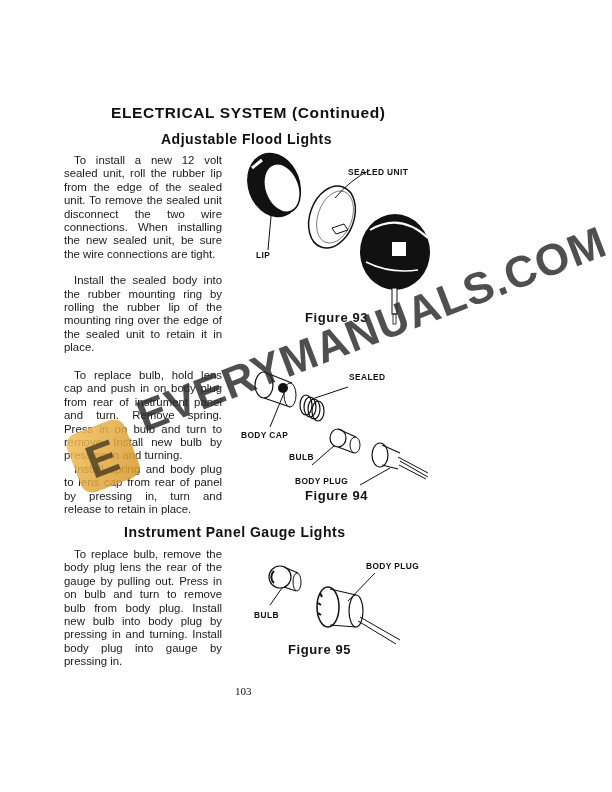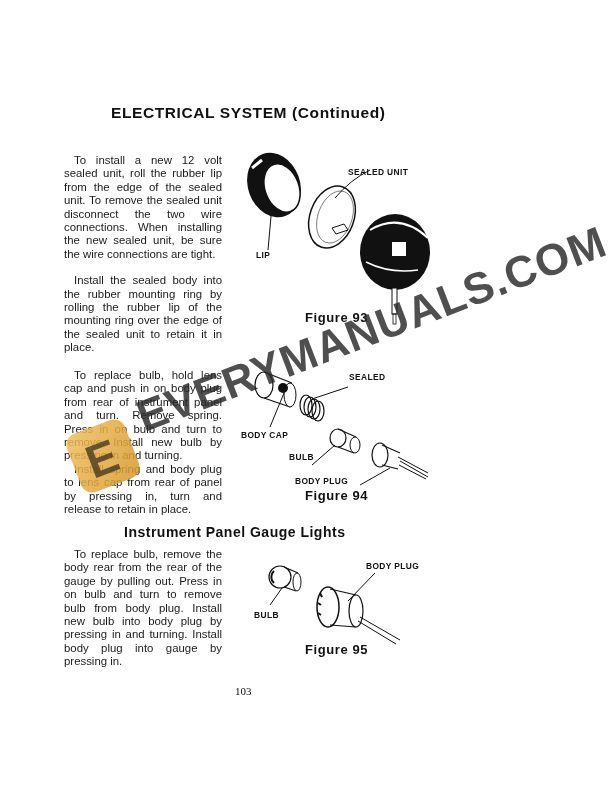"Adjustable Flood Lights" div.h-sec { html: none -> <div>Adjustable Flood Lights</div> }
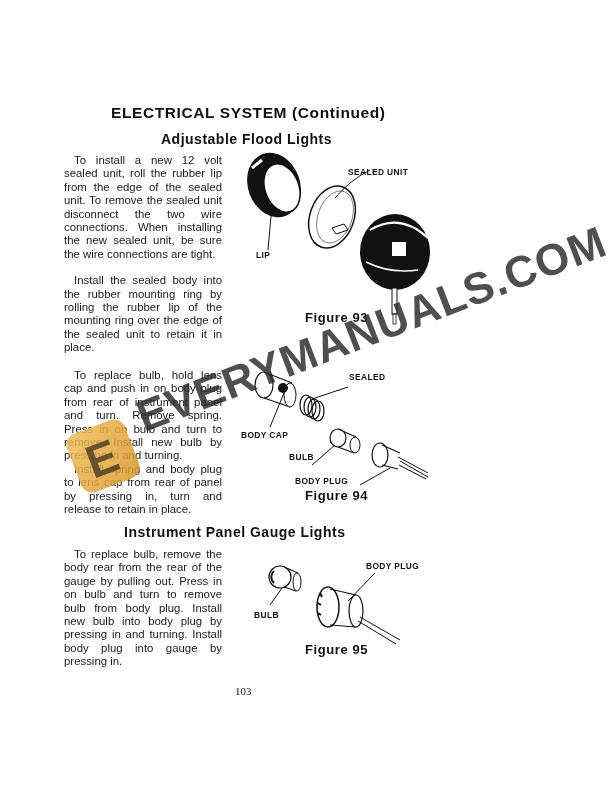"To replace bulb, remove the" p { text: rear from -> plug lens }
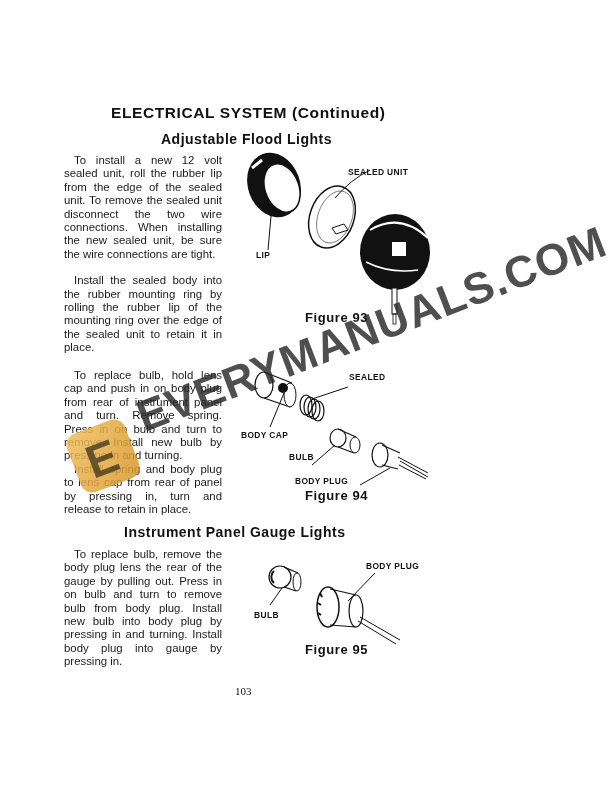"Figure 95" div.fig-cap { left: 305px -> 288px }
